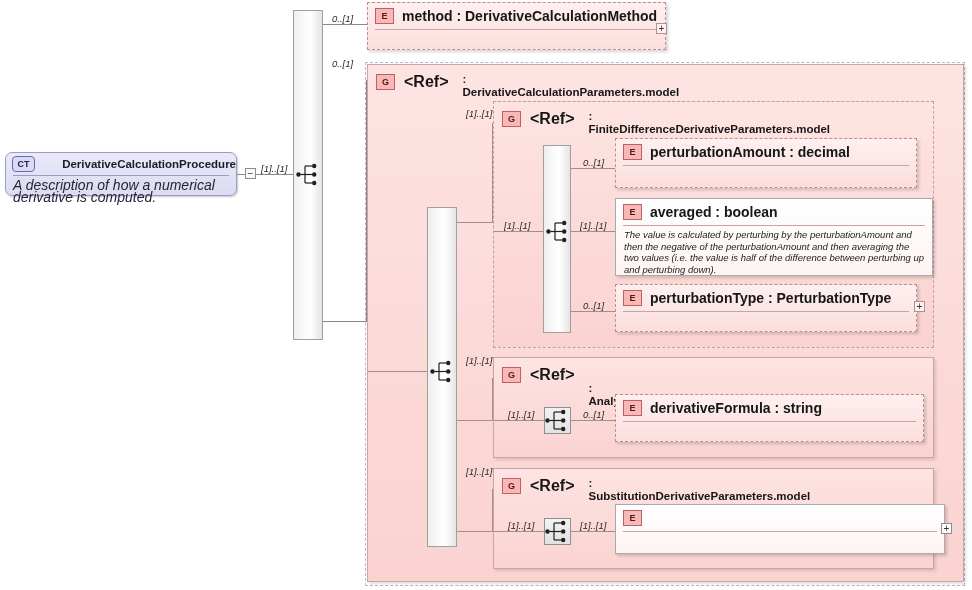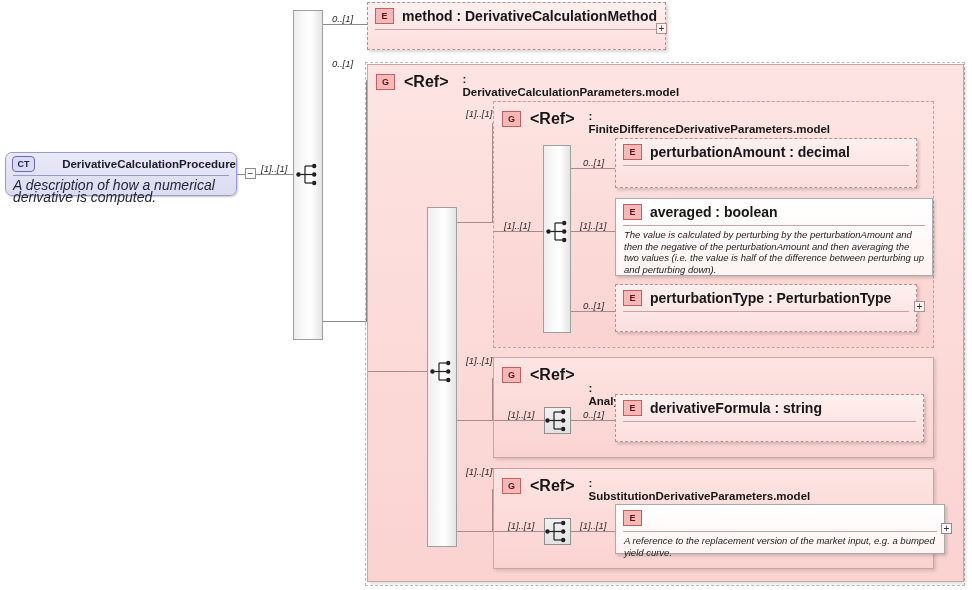"A reference to the replacement" div.el-desc { html: <div>A reference to the replacement version of the market input, e.g. a bumped yield curve.</div> -> none }
